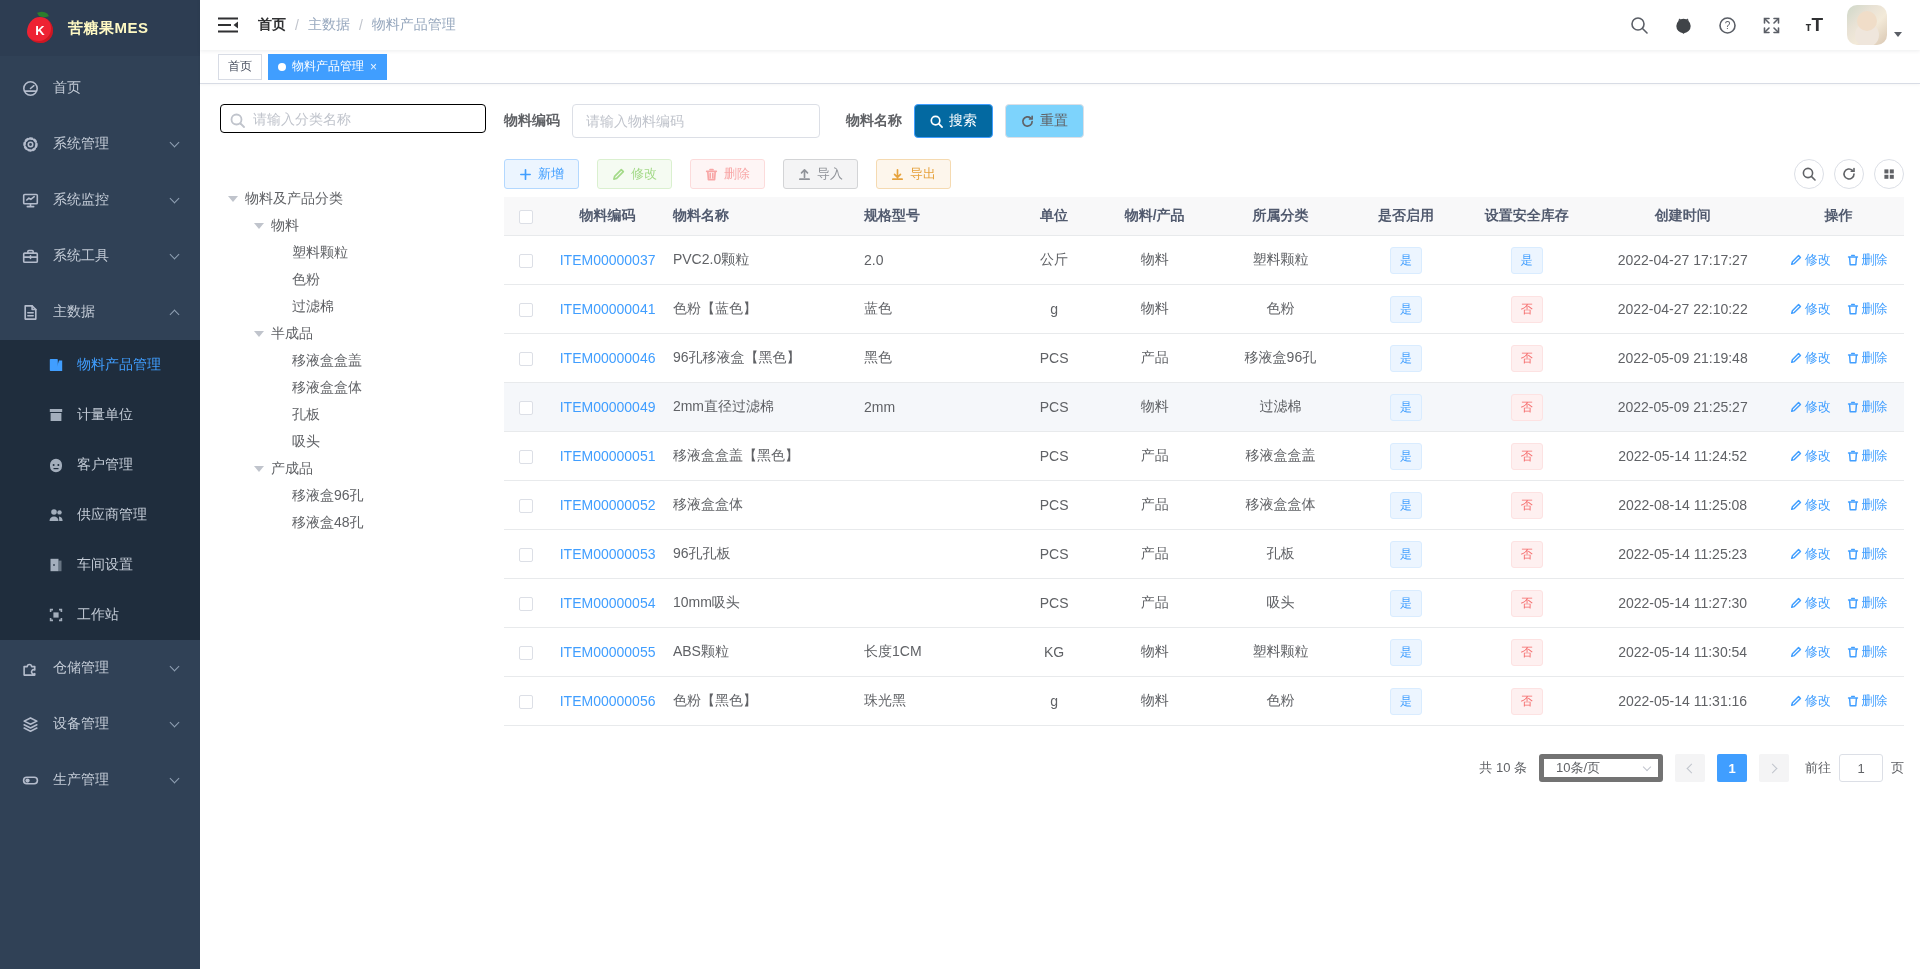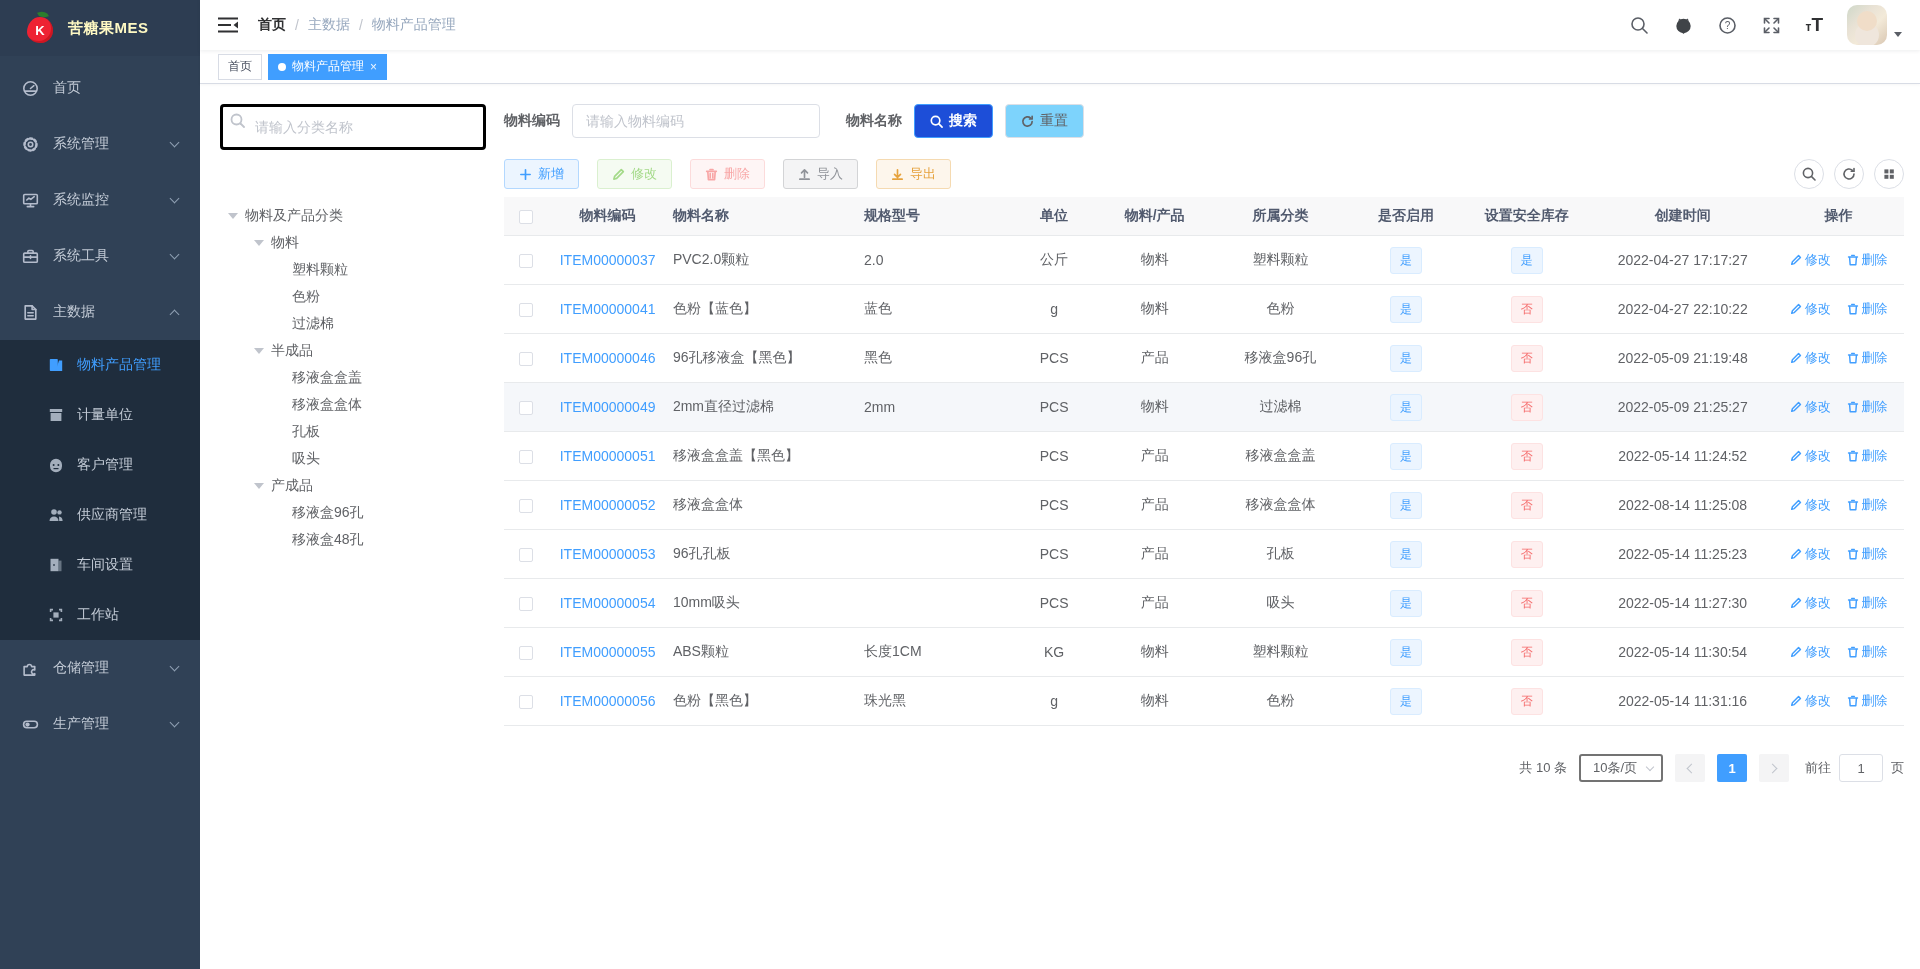"请输入分类名称" .tree-search input { border: 3px solid #000000 -> 1px solid #000000; height: 46px -> 29px }
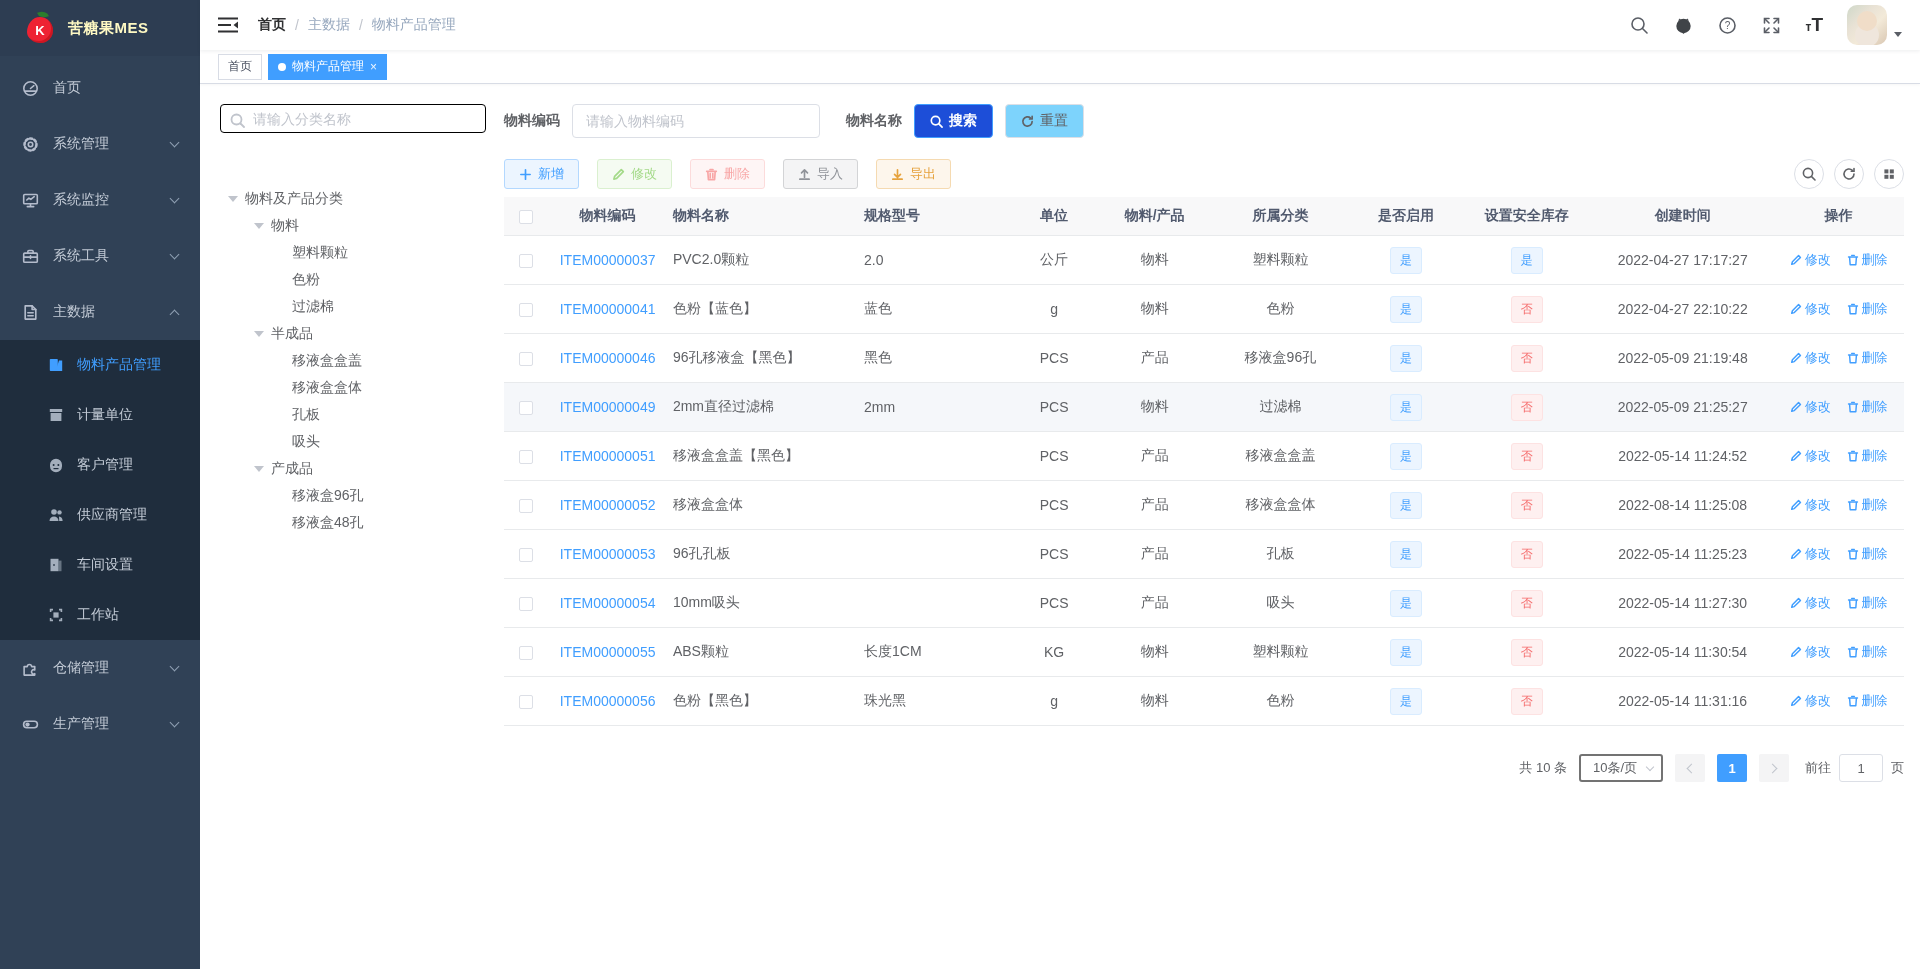"搜索" .btn-primary { background: #1d4ed8 -> #0369a1; font-weight: bold -> none }
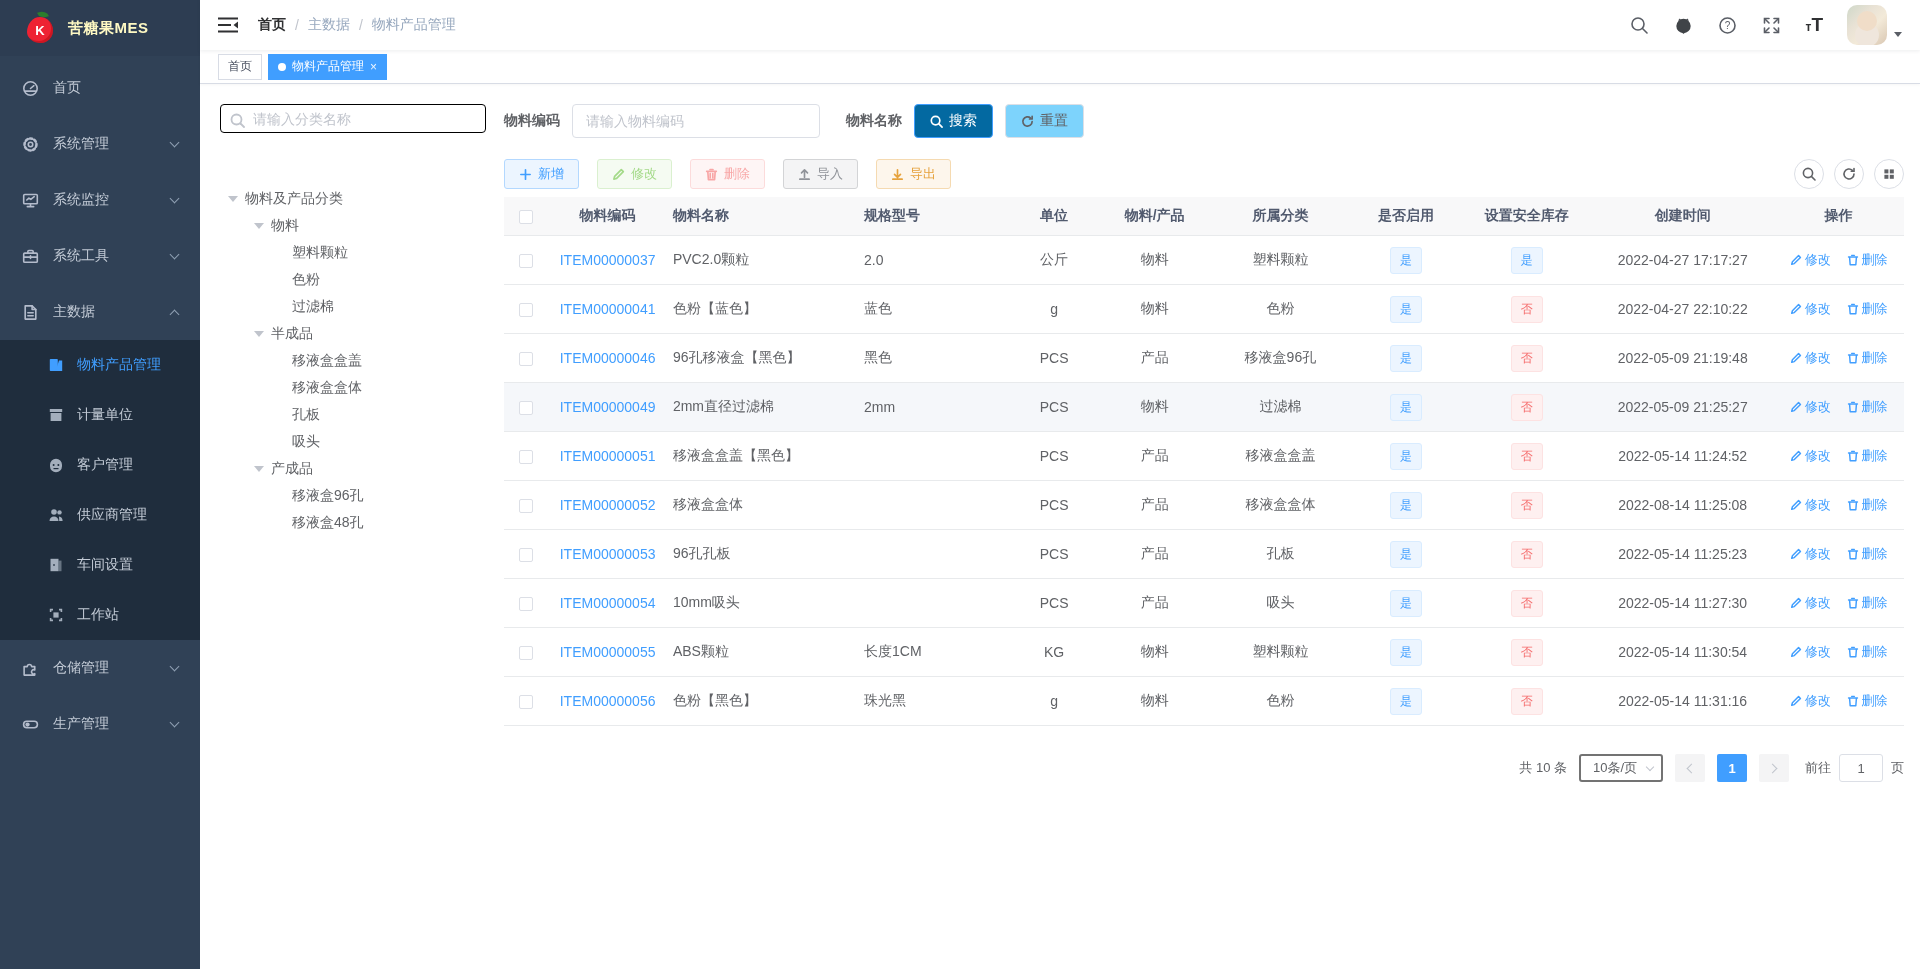"设备管理" div.mi { html: none -> <div> <span> <svg> <path></path> <path></path> <path></path> </svg> </span> <span>设备管理</span> <span></span> </div> }
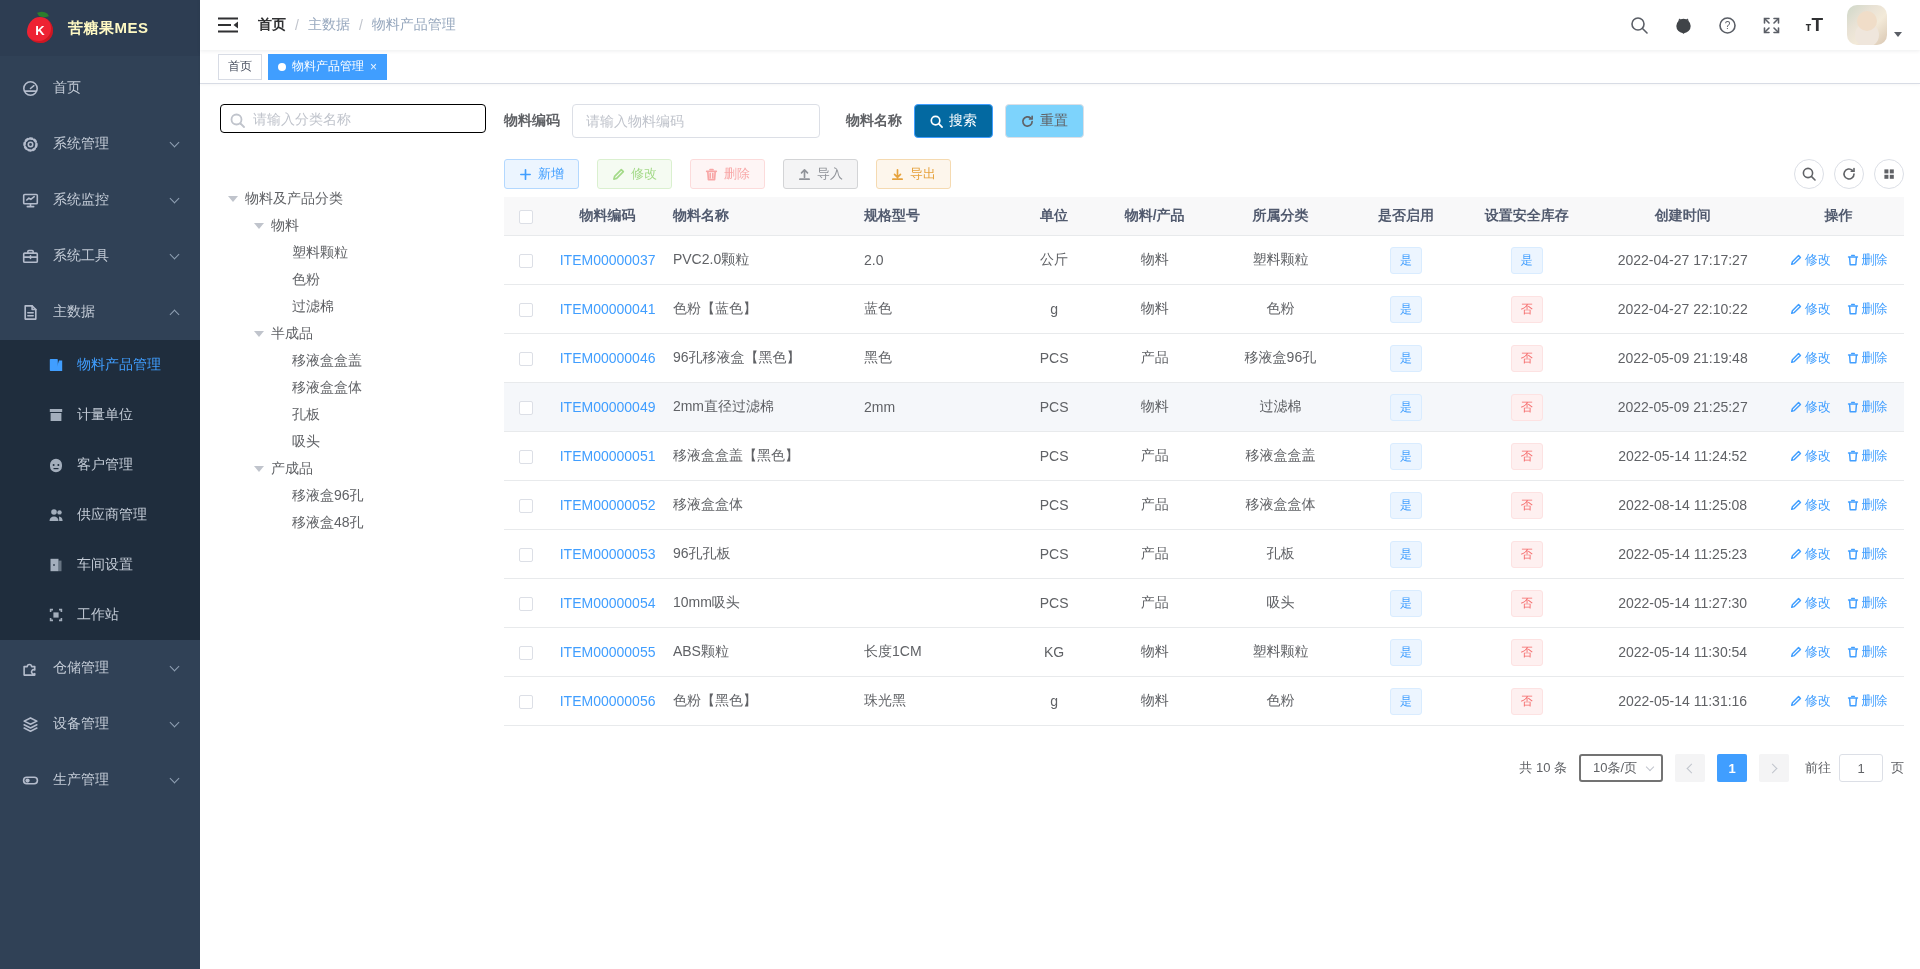"10条/页" .pg-select { border: 2px solid #737373 -> 5px solid #737373; width: 84px -> 124px }
